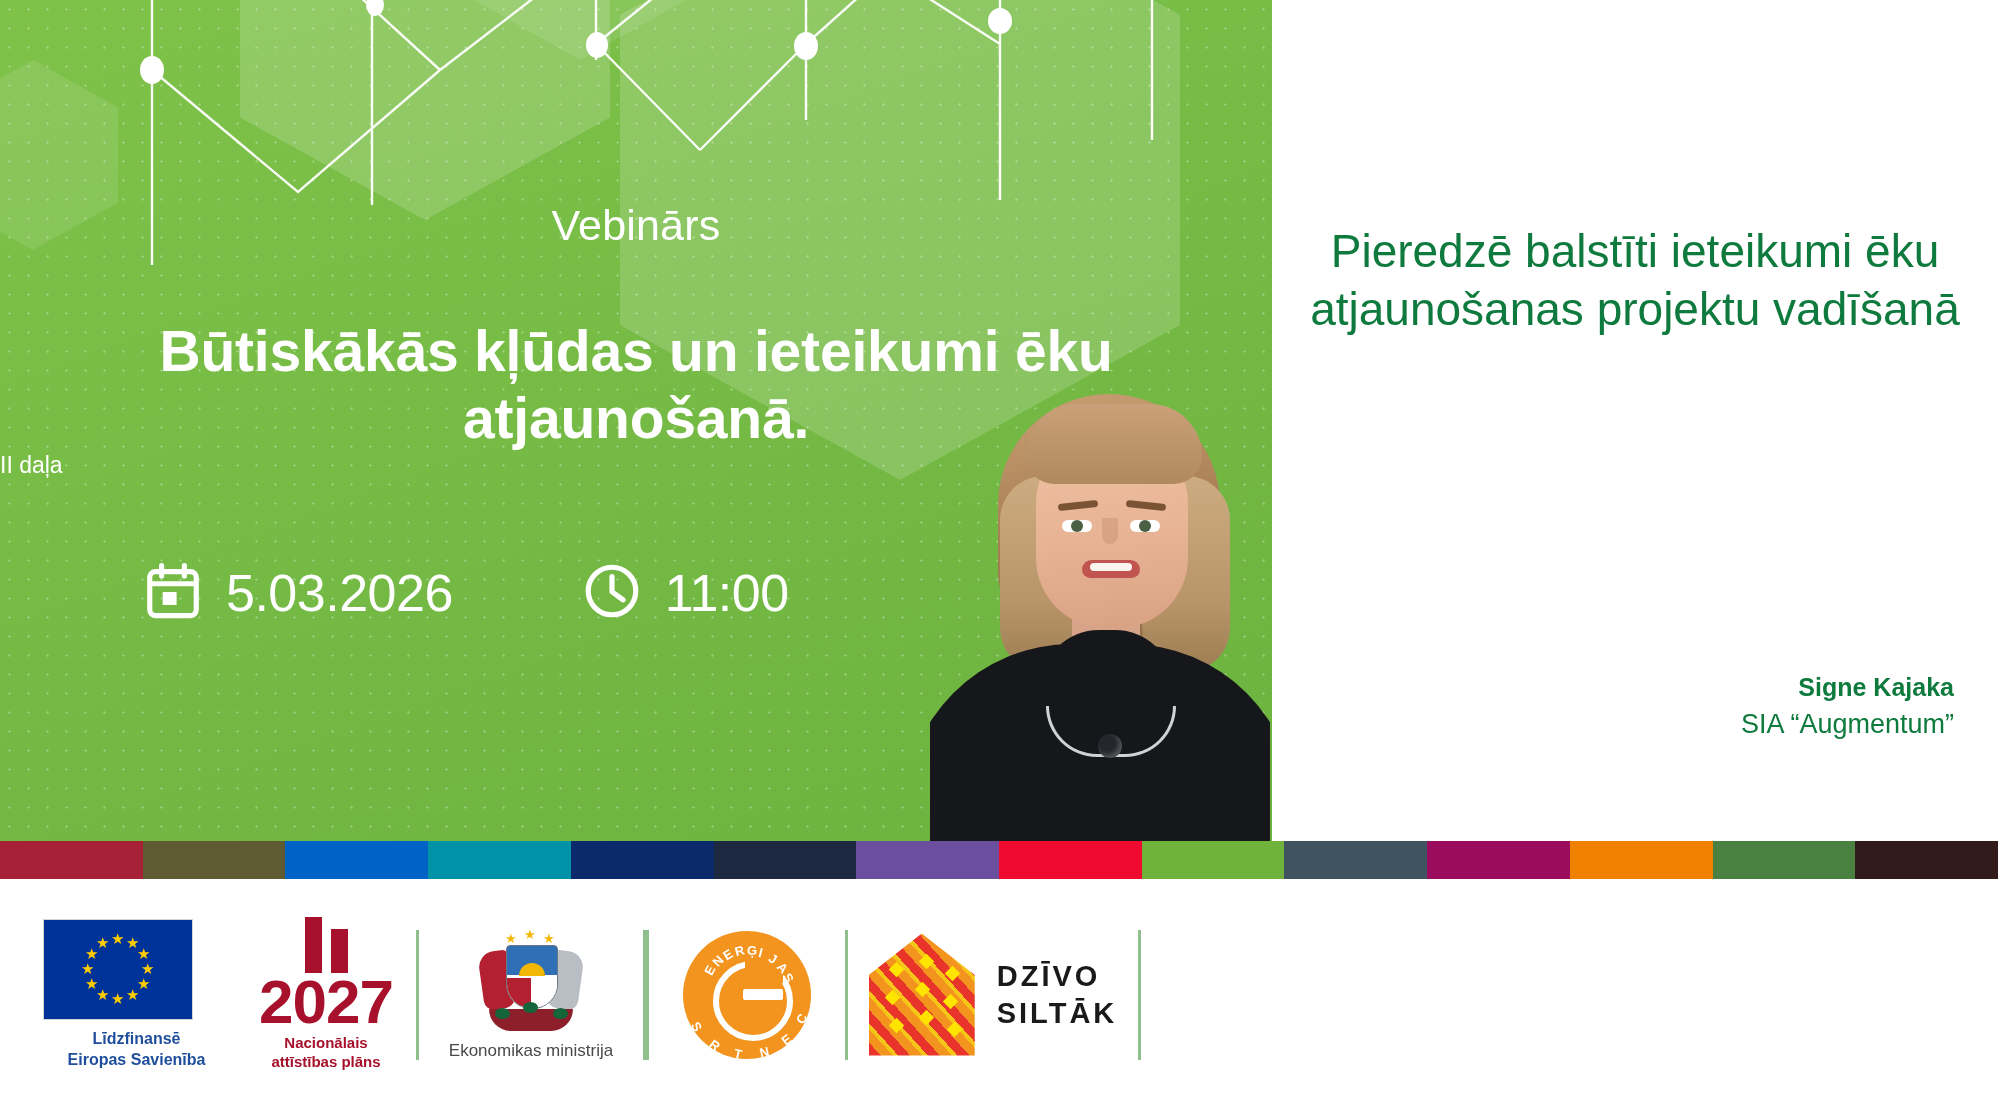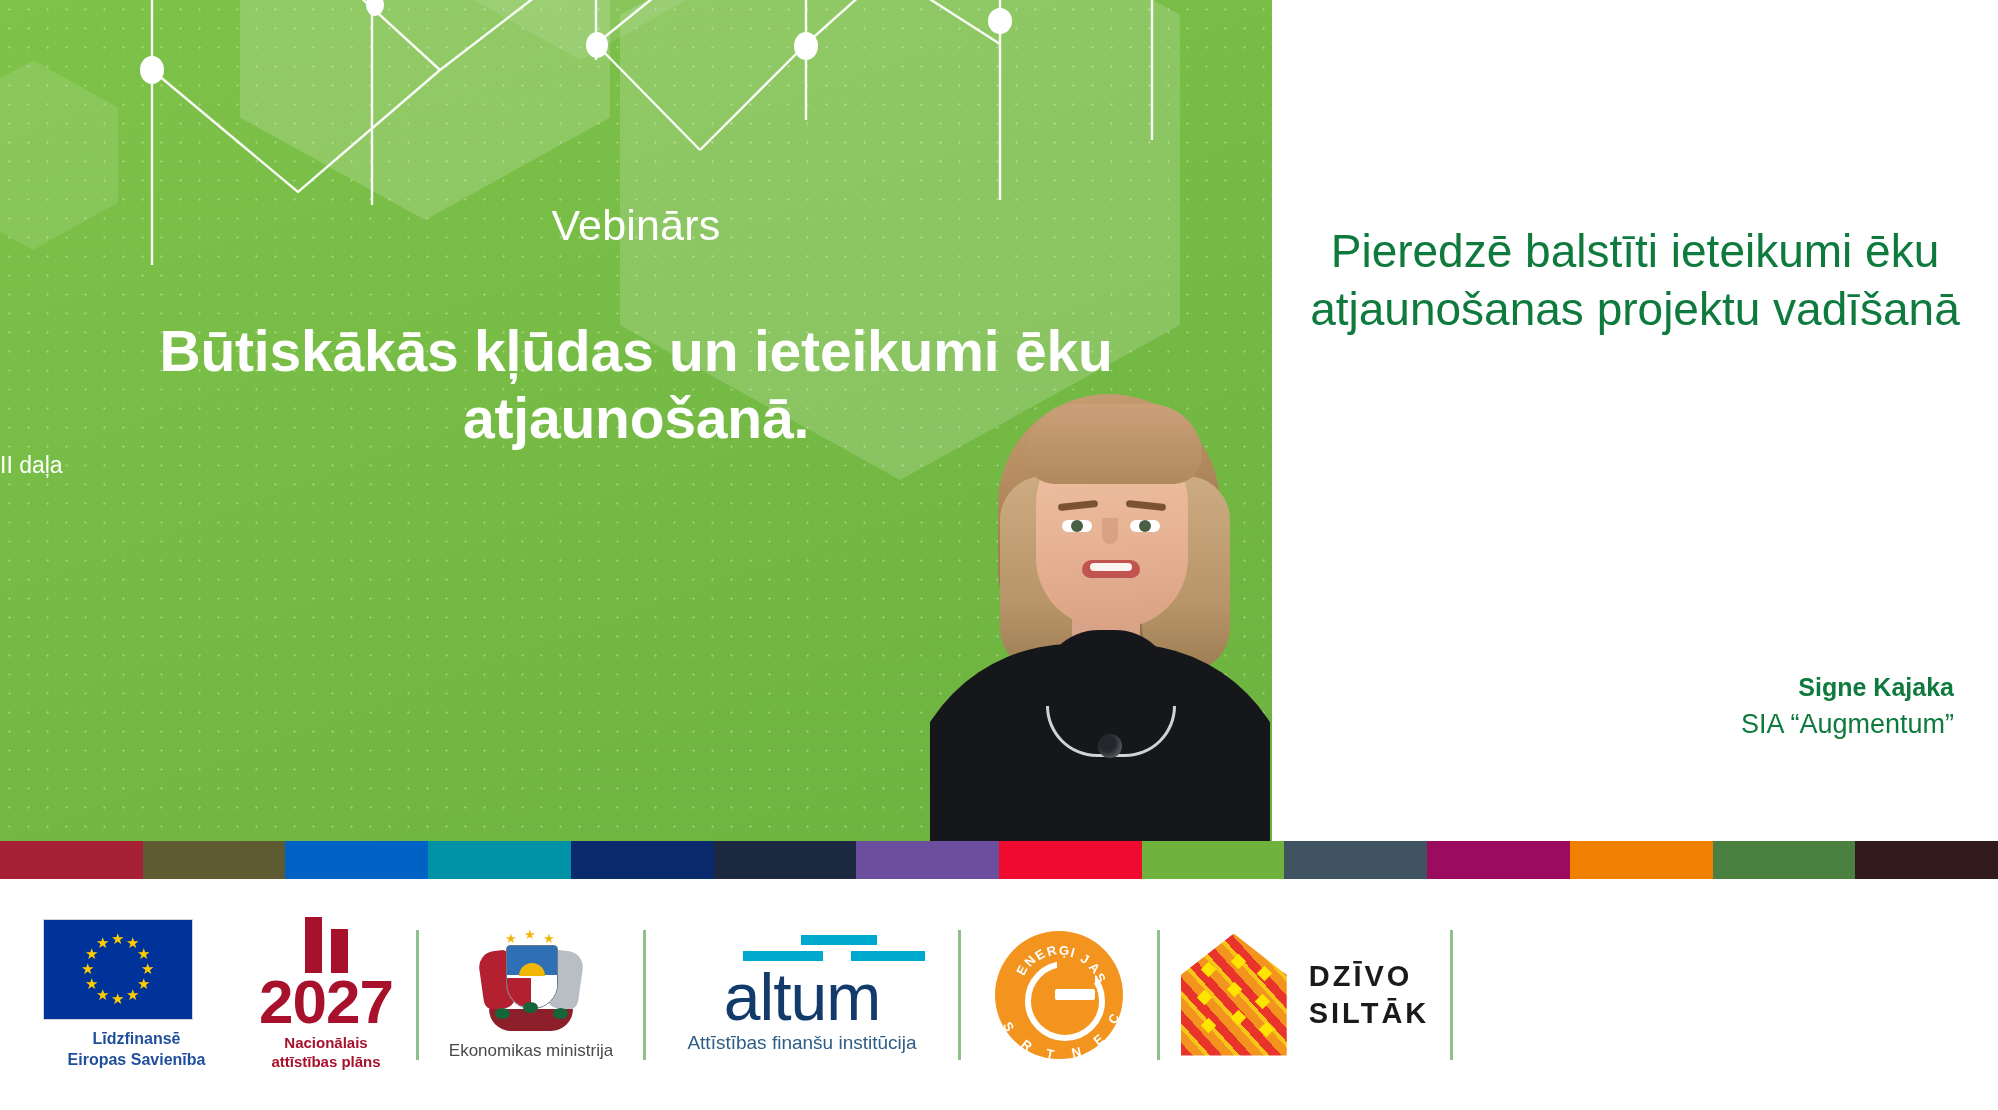"5.03.2026" div { html: none -> <div> <div> <span> <svg> <rect></rect> <path></path> <path></path> <rect></rect> </svg> </span> <span>5.03.2026</span> </div> <div> <span> <svg> <circle></circle> <path></path> </svg> </span> <span>11:00</span> </div> </div> }
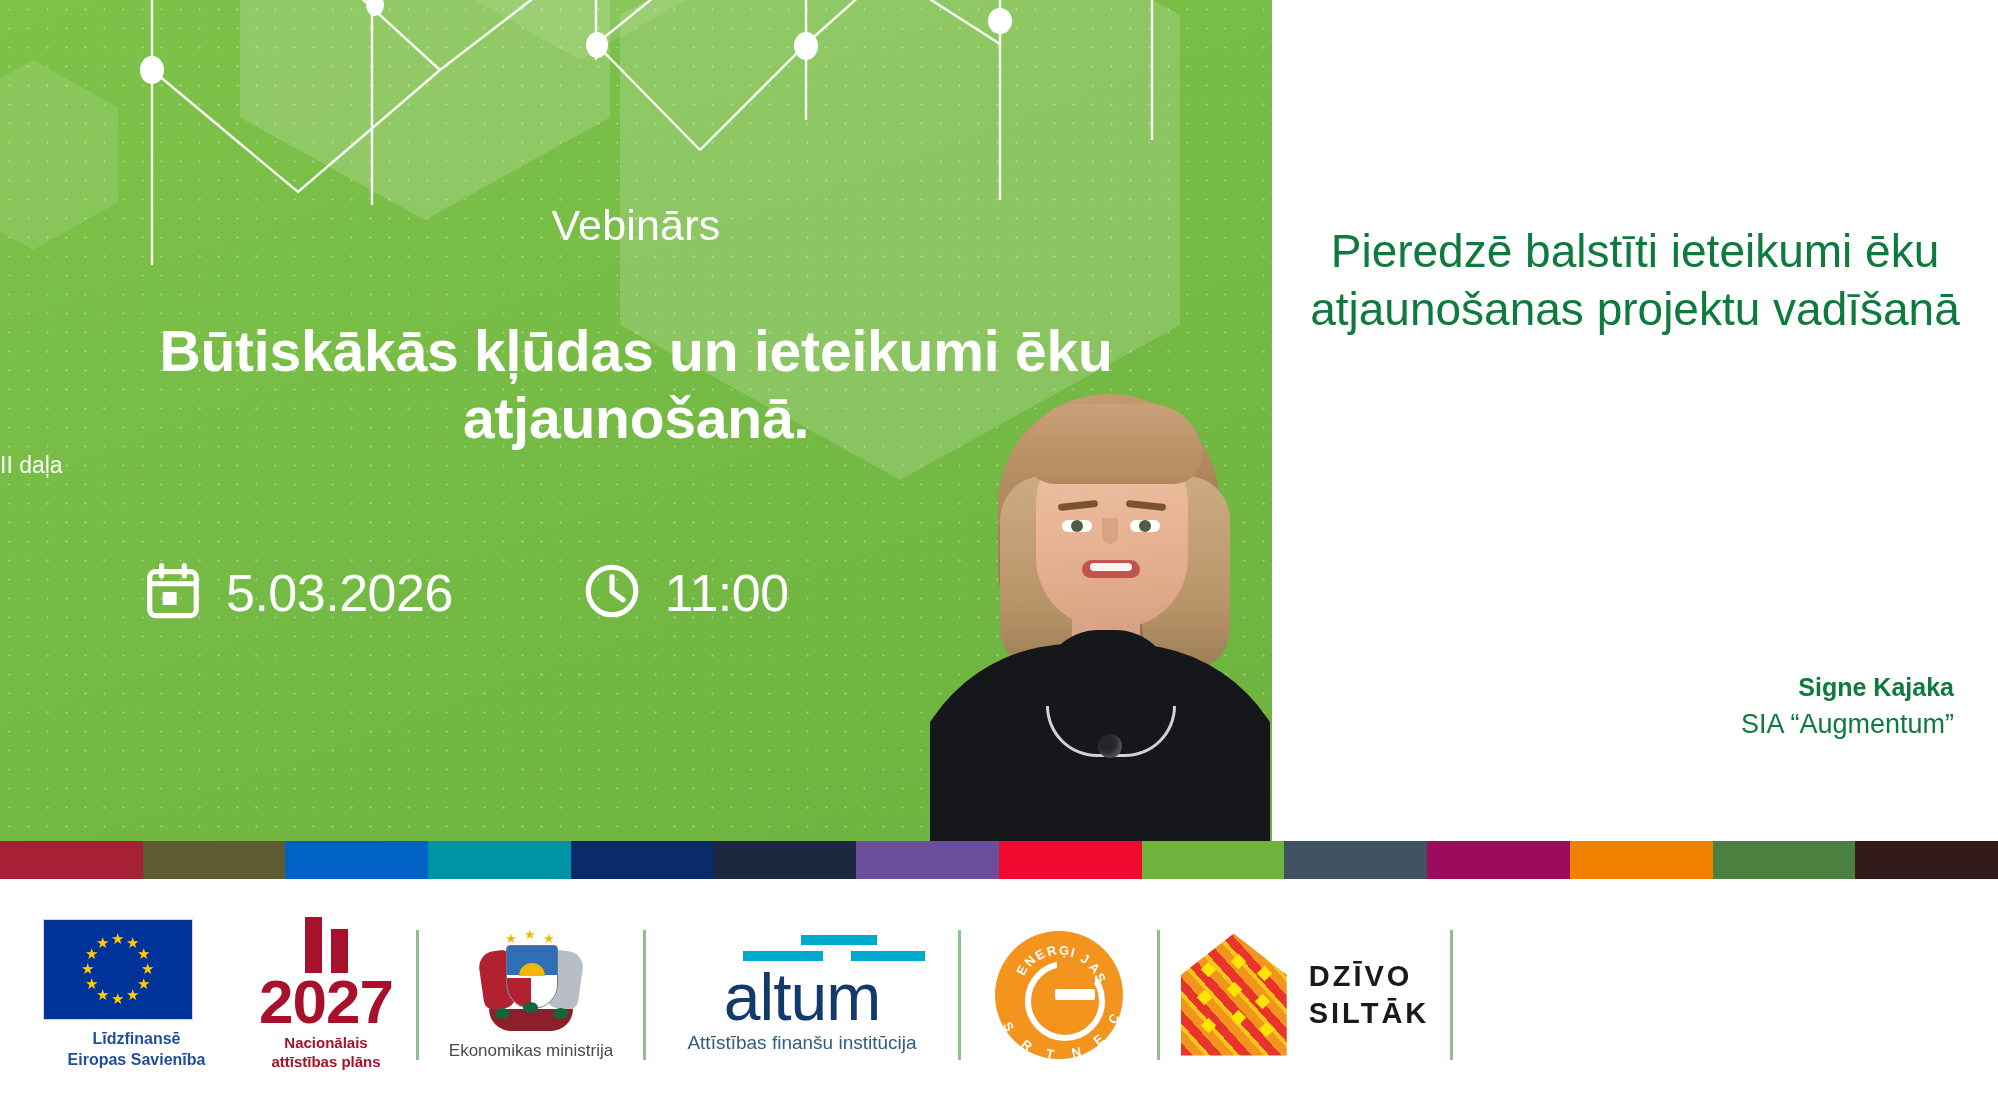"altum" div.logo-cell { html: <div> <div> <div></div> <div></div> <div></div> </div> <div>altum</div> <div>Attīstības finanšu institūcija</div> </div> -> none }
